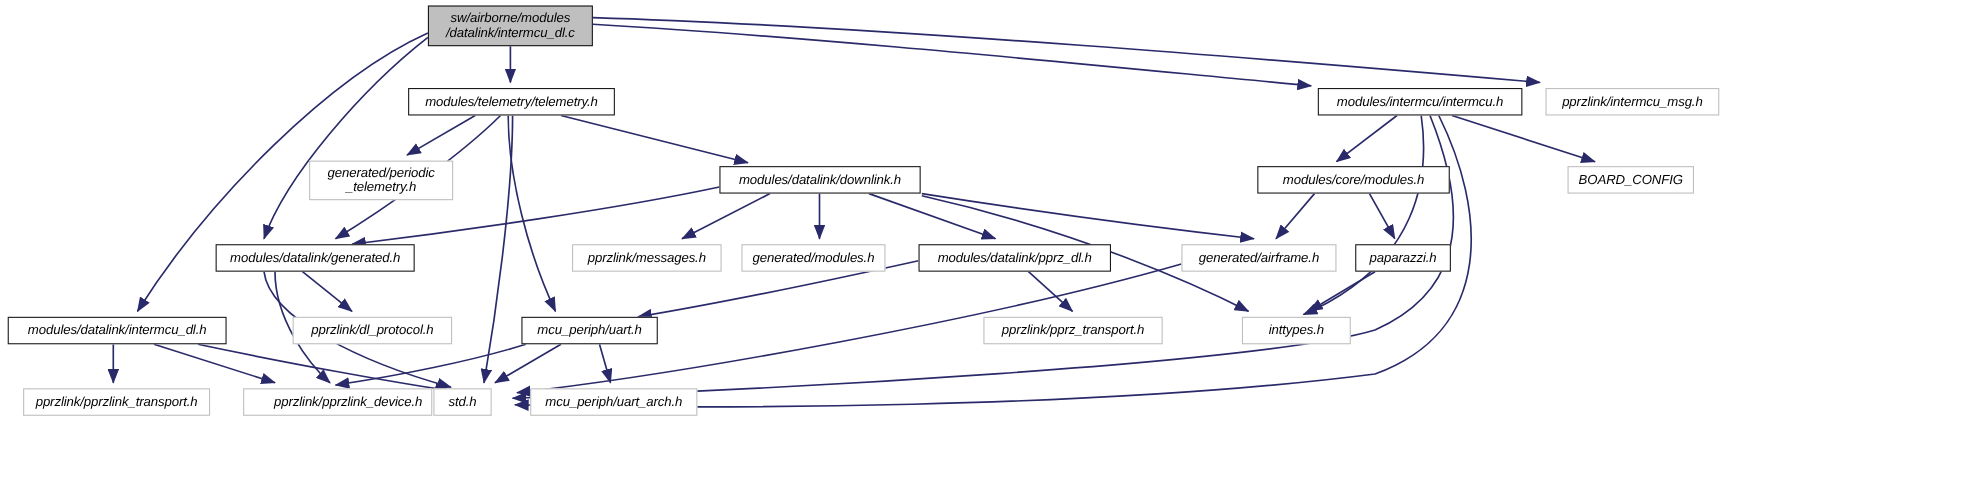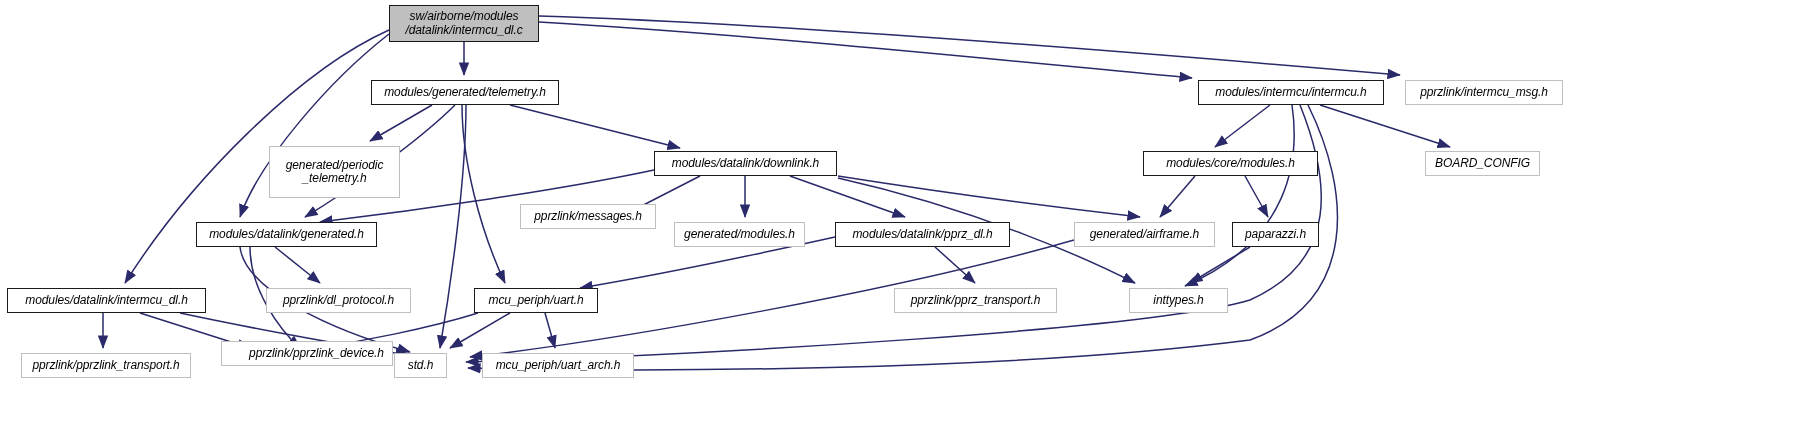"modules/generated/telemetry.h" div.gnode { text: modules/generated/telemetry.h -> modules/telemetry/telemetry.h }
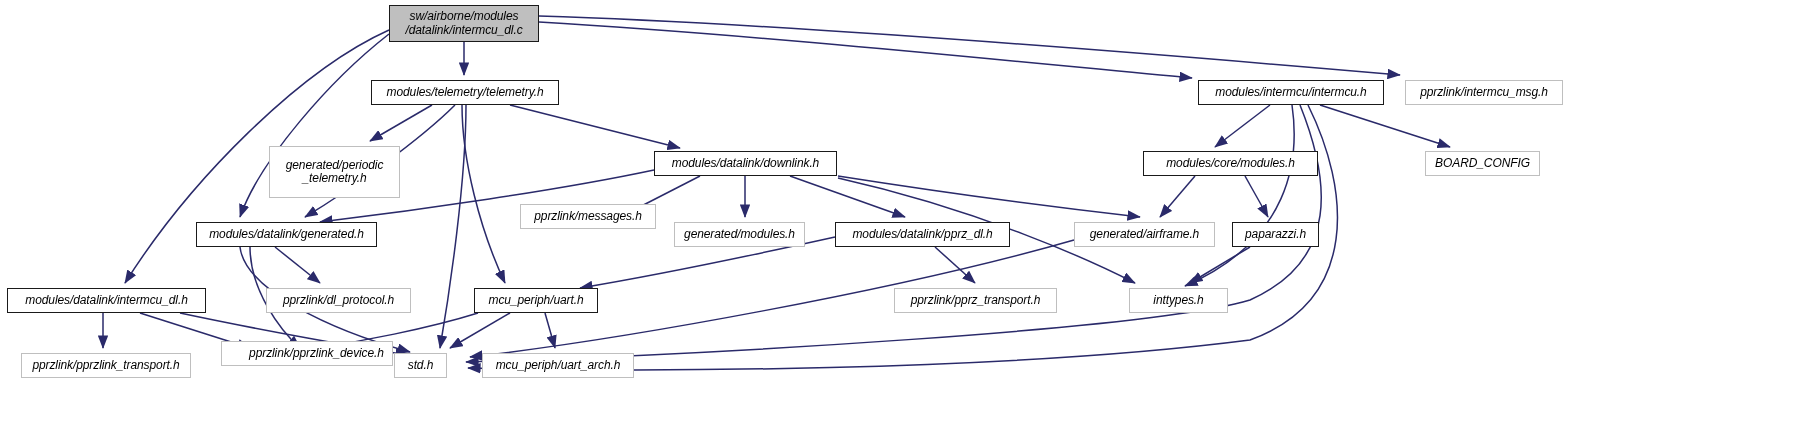"generated/periodic" div.gnode { height: 52px -> 36px; left: 269px -> 281px }
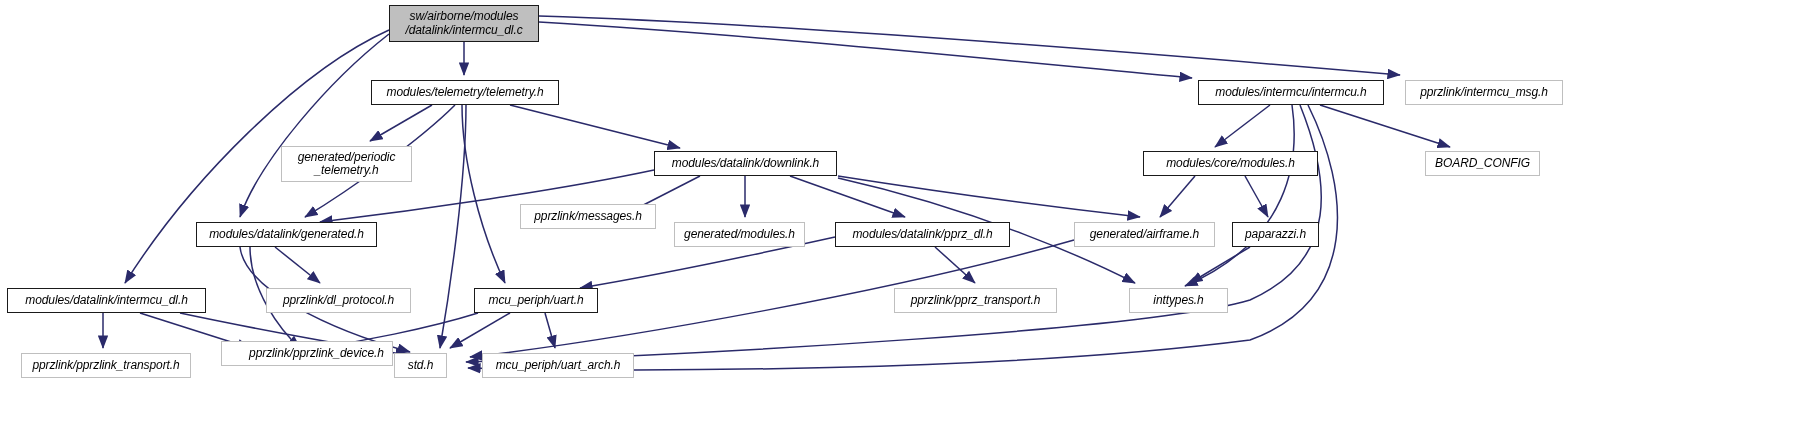"pprzlink/messages.h" div.gnode { top: 204px -> 222px }
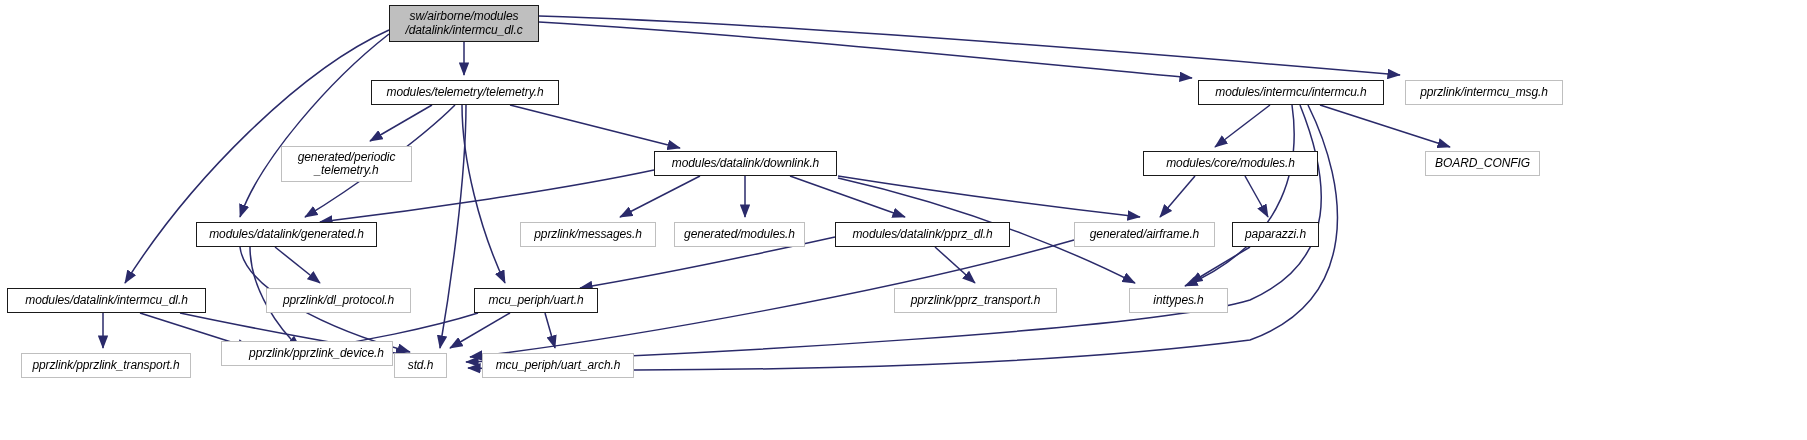"pprzlink/pprzlink_device.h" div.gnode { top: 341px -> 353px }
